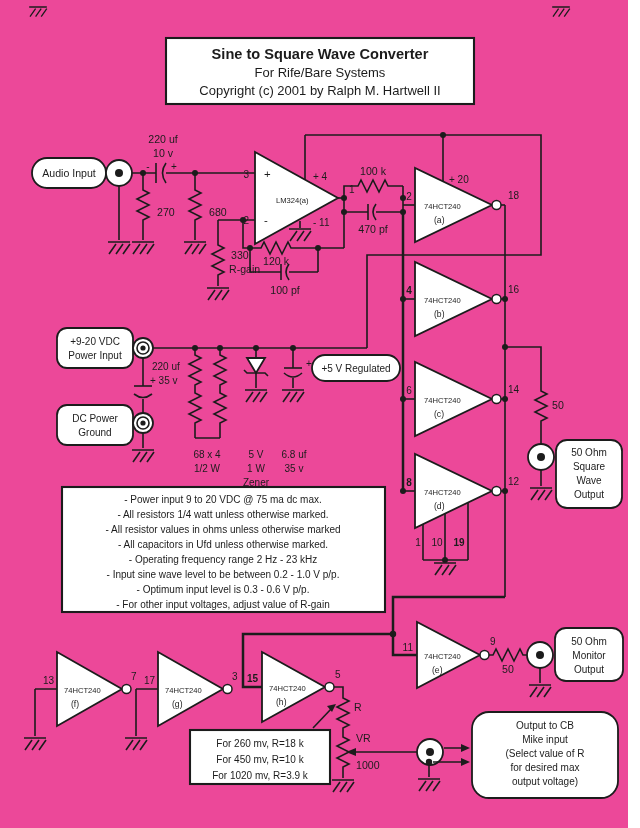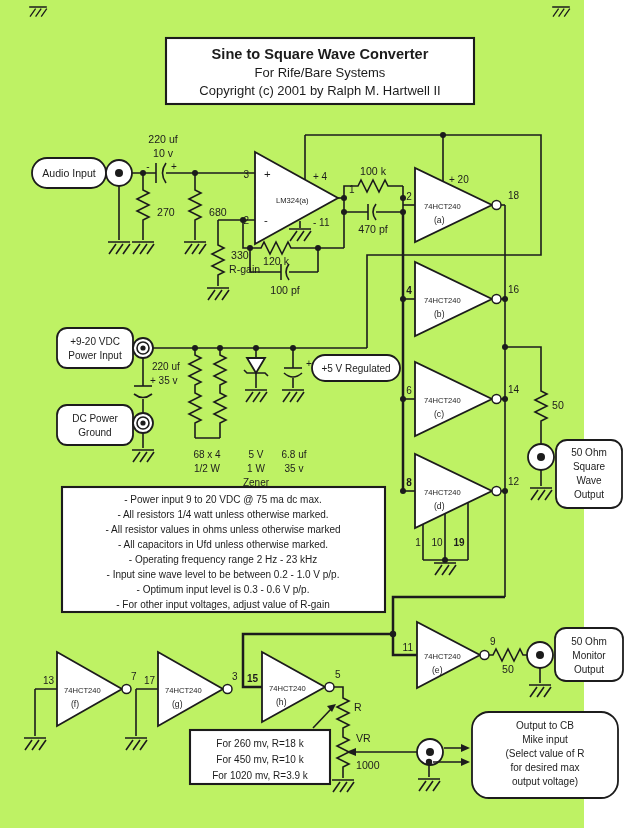"Sine to Square Wave Converter" .page { background: #bef264 -> #ec4899; width: 584px -> 628px }
